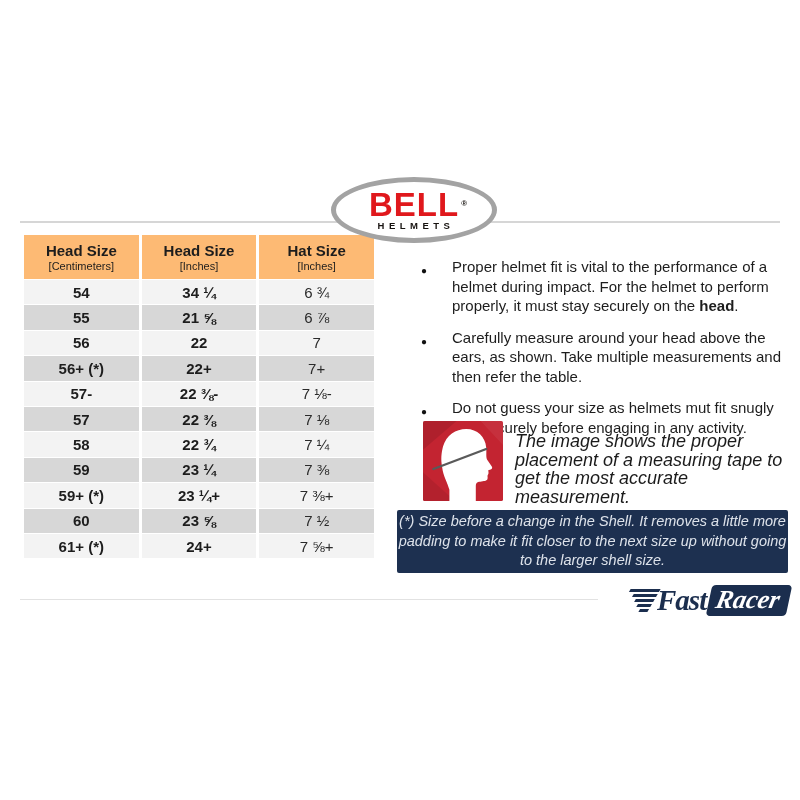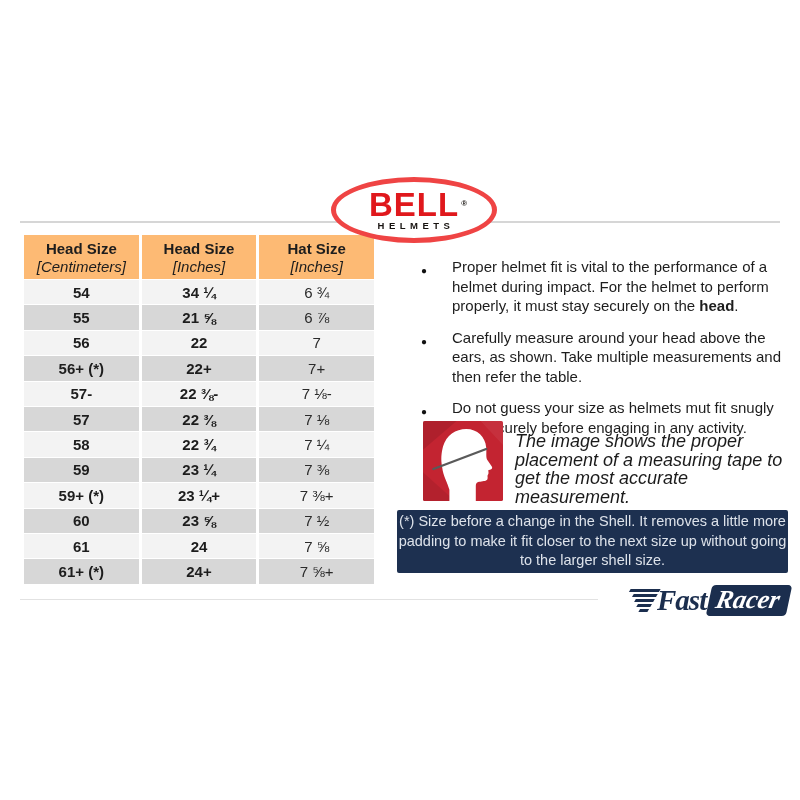"BELL" .bell-logo { border: 5px solid #ef4444 -> 5px solid #a3a3a3 }
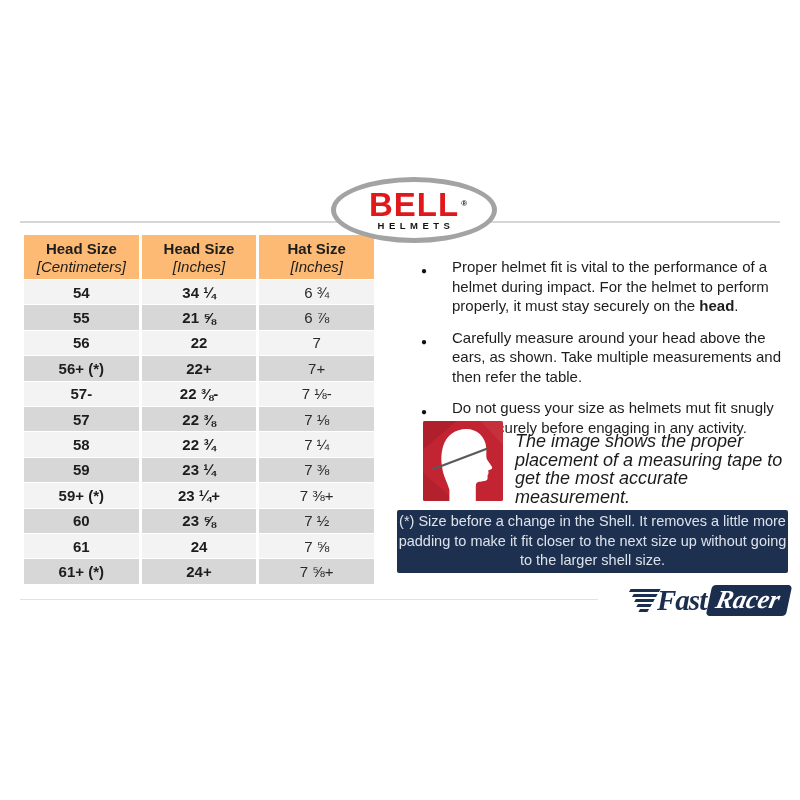"[Centimeters]" .size-table .hdr-sub { font-size: 15px -> 11px; font-style: italic -> none }
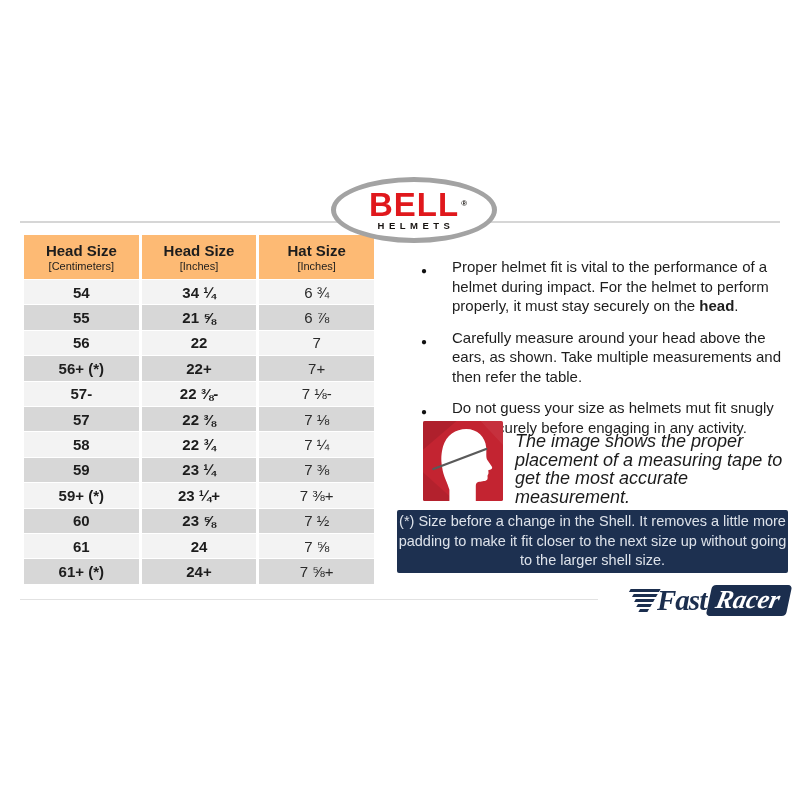"(*) Size before a change" .note-box { font-style: none -> italic }
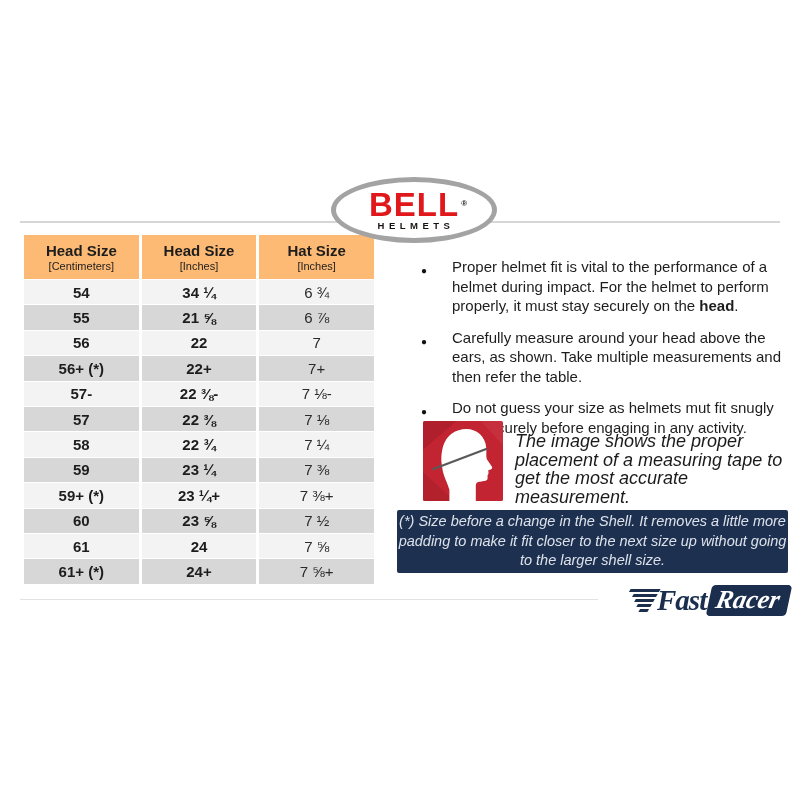"61" tr { html: <tr> <td>61</td> <td>24</td> <td>7 ⅝</td> </tr> -> none }
